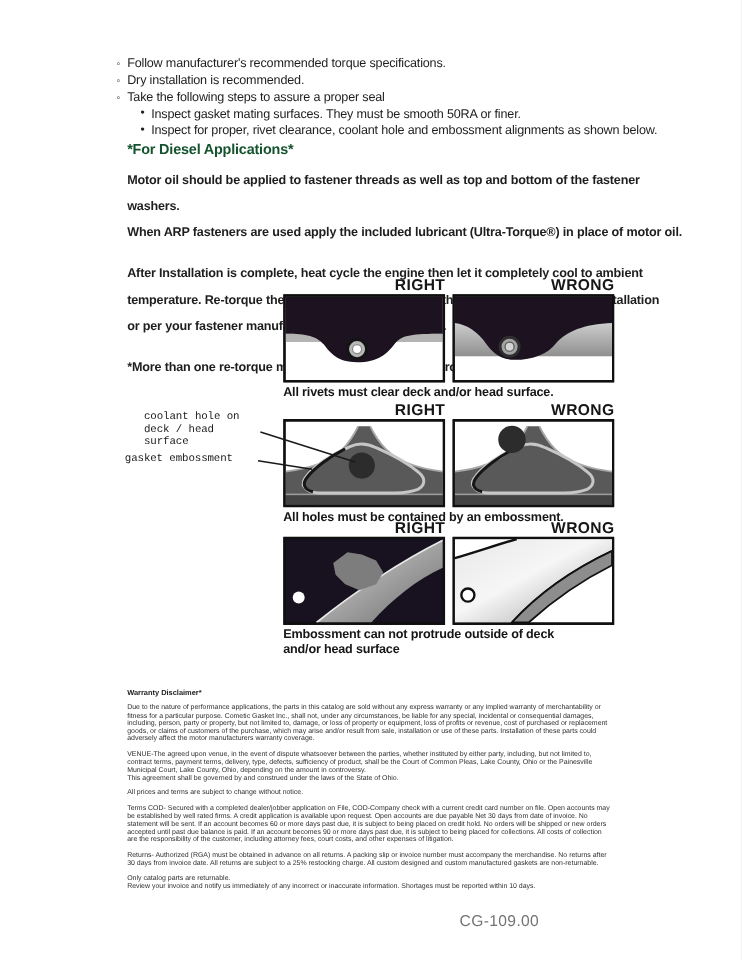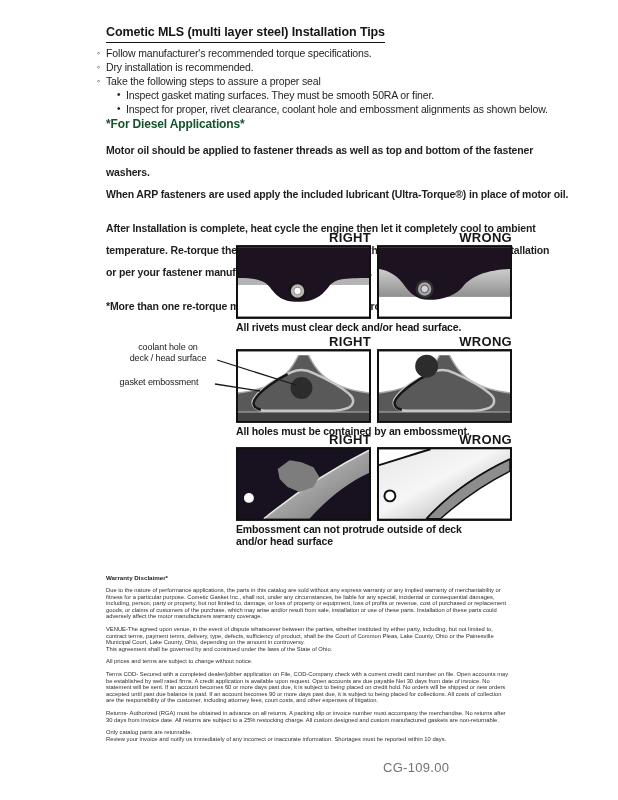"Cometic MLS (multi layer steel)" div.title-block { html: <div> <h1>Cometic MLS (multi layer steel) Installation Tips</h1> </div> -> none }
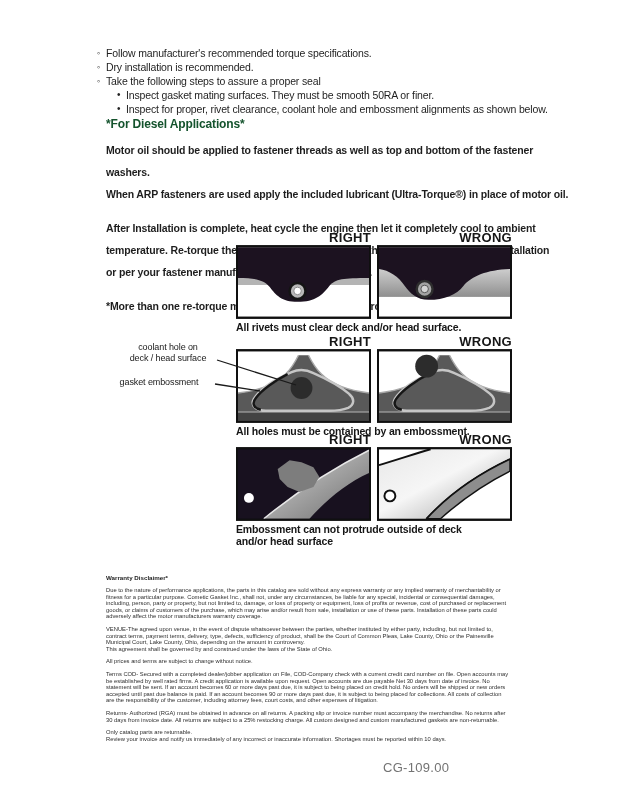"coolant hole on" .ann { font-family: none -> Liberation Mono, monospace; text-align: center -> left }
